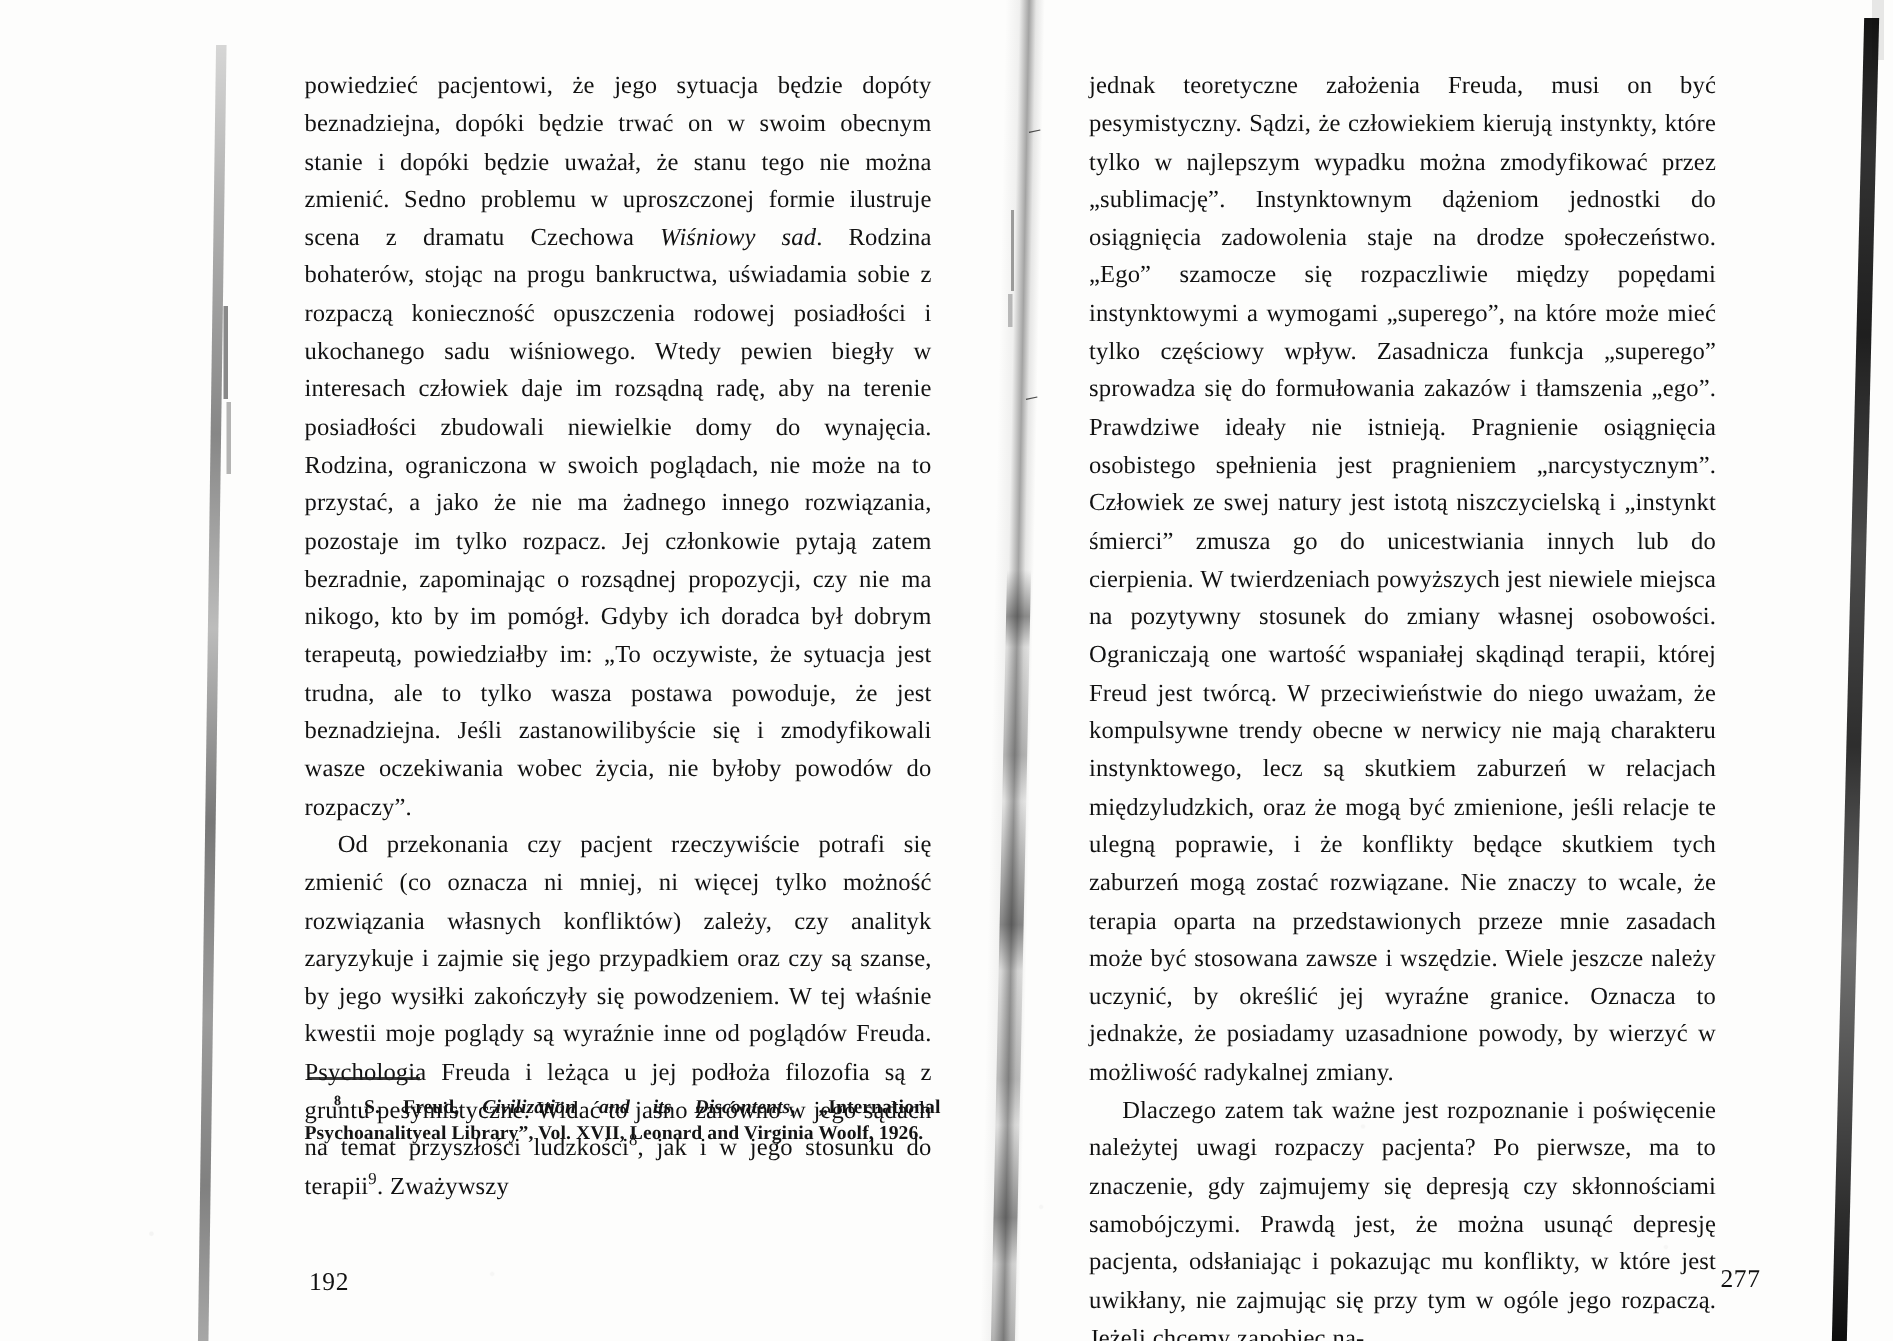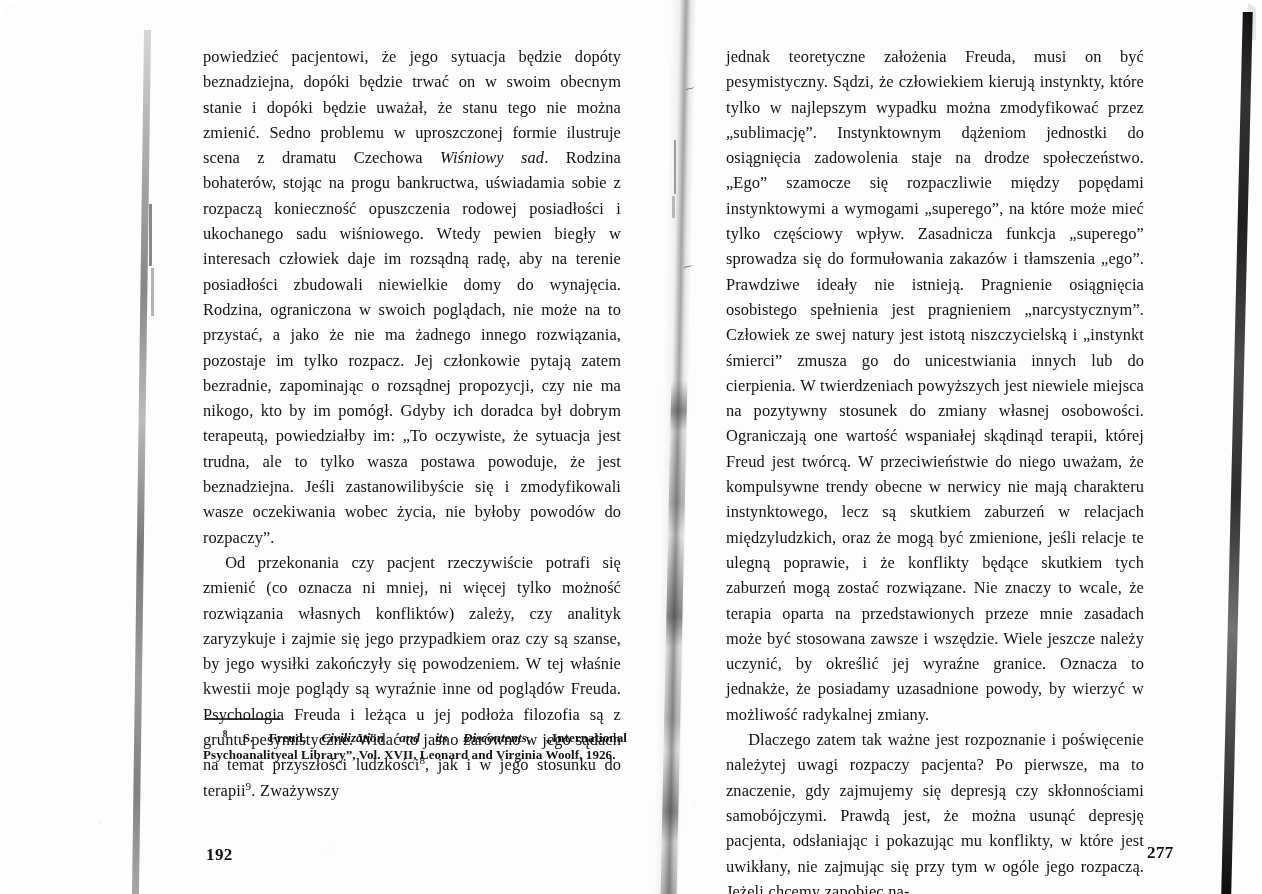"powiedzieć pacjentowi, że jego sytuacja" #page { border-radius: 25px -> none }
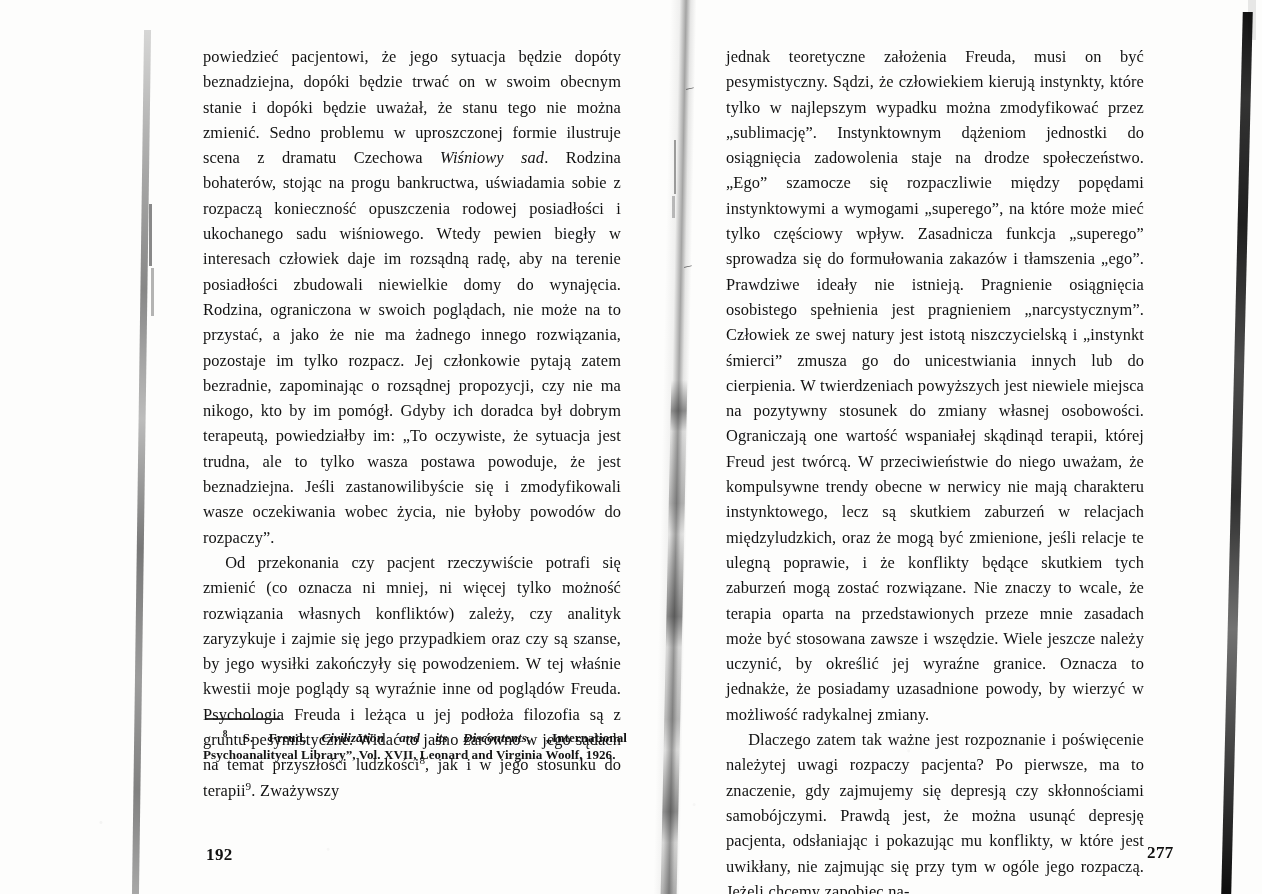"192" .folio { font-weight: bold -> normal }
